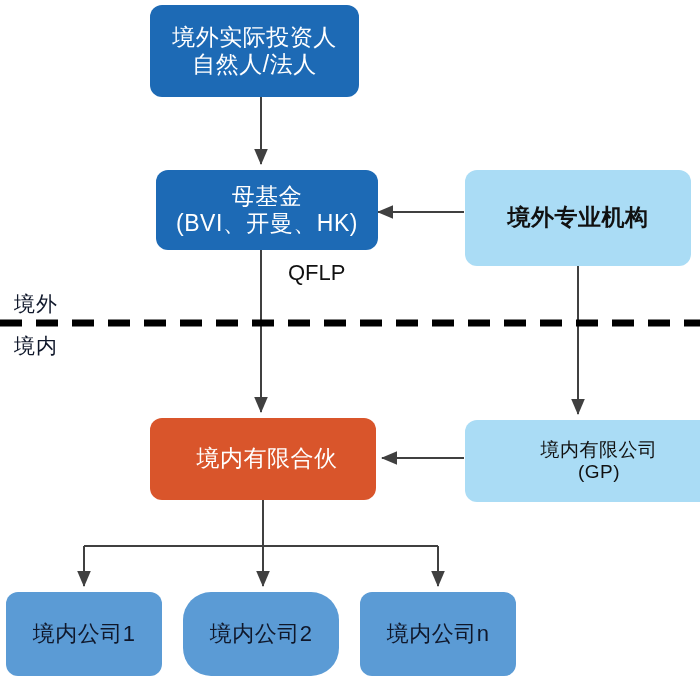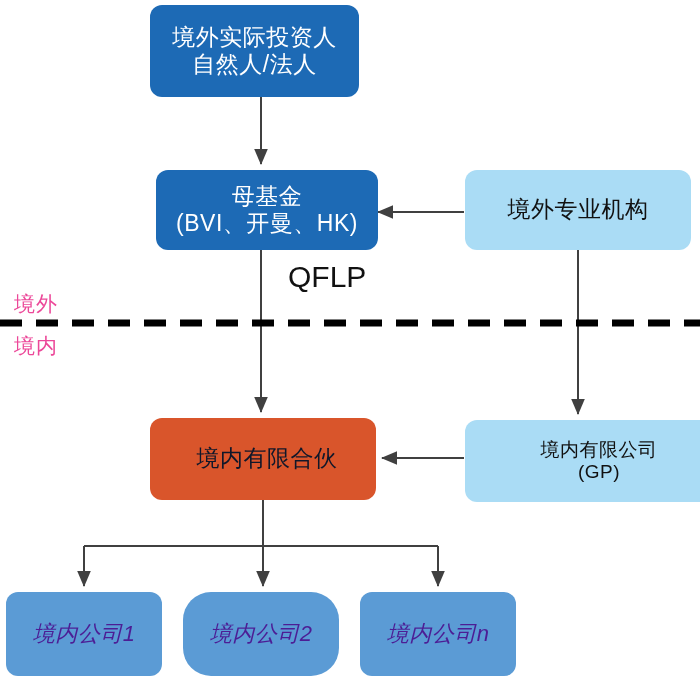"境外专业机构" #node-offshore-inst { font-weight: none -> bold; height: 80px -> 96px }
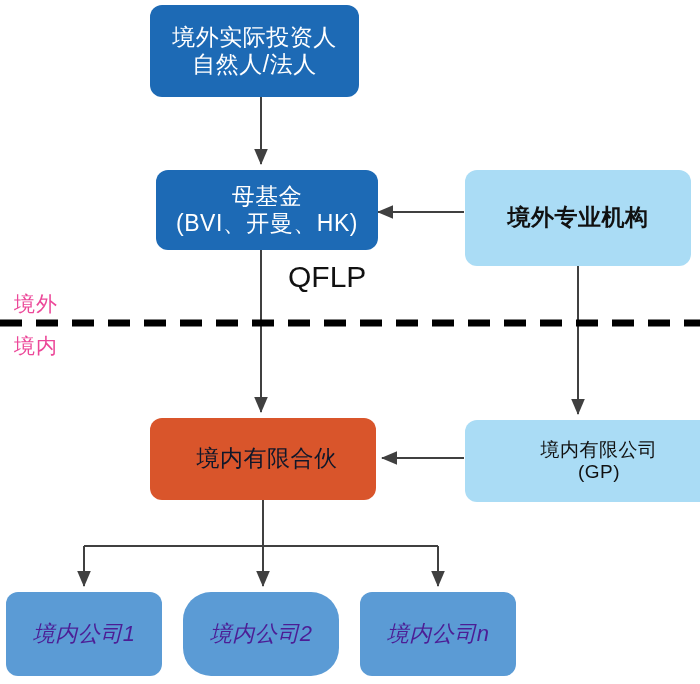"QFLP" #label-qflp { font-size: 30px -> 22px }
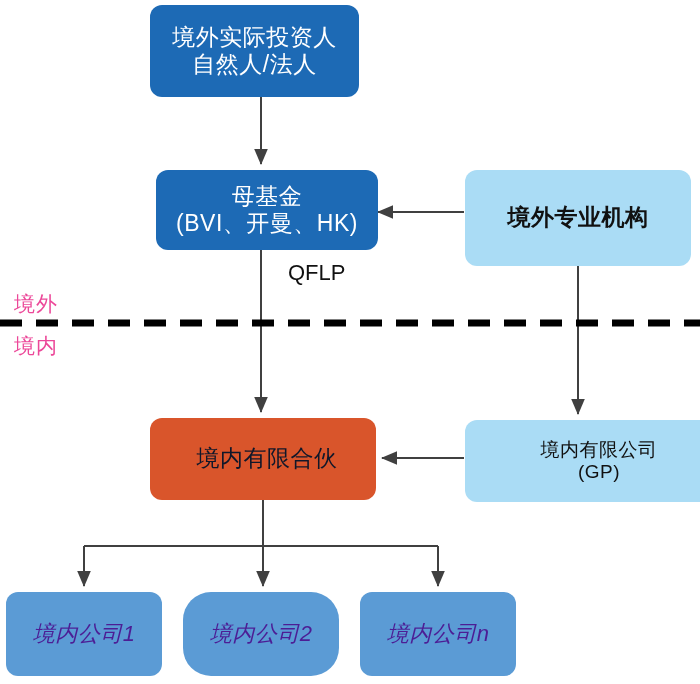"境外" .boundary-label { color: #ec4899 -> #0f172a }
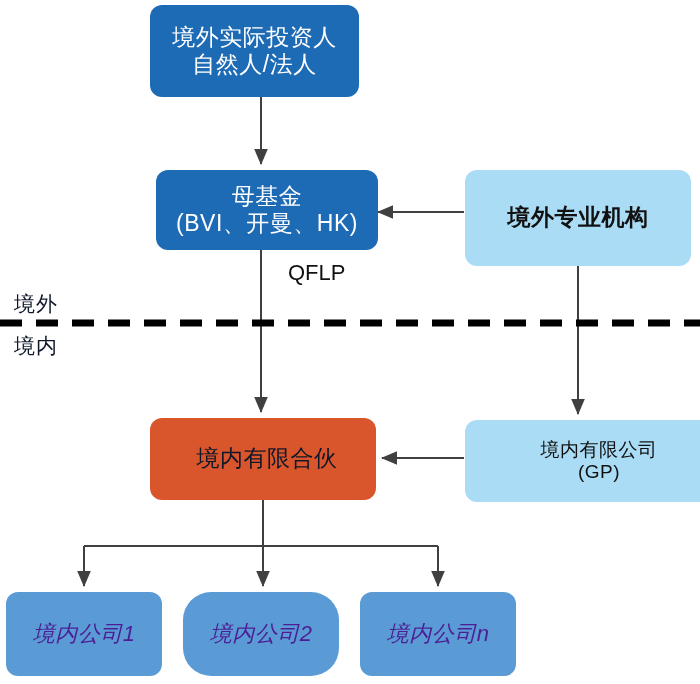"境内有限合伙" .n-orange { color: #0f172a -> #ffffff }
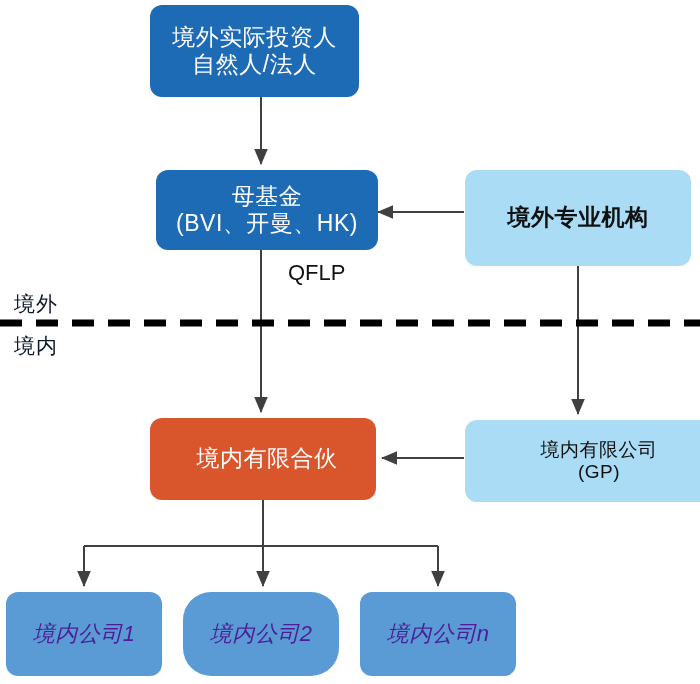"境内公司1" .n-mid { color: #4c1d95 -> #0f172a; font-style: italic -> none }
